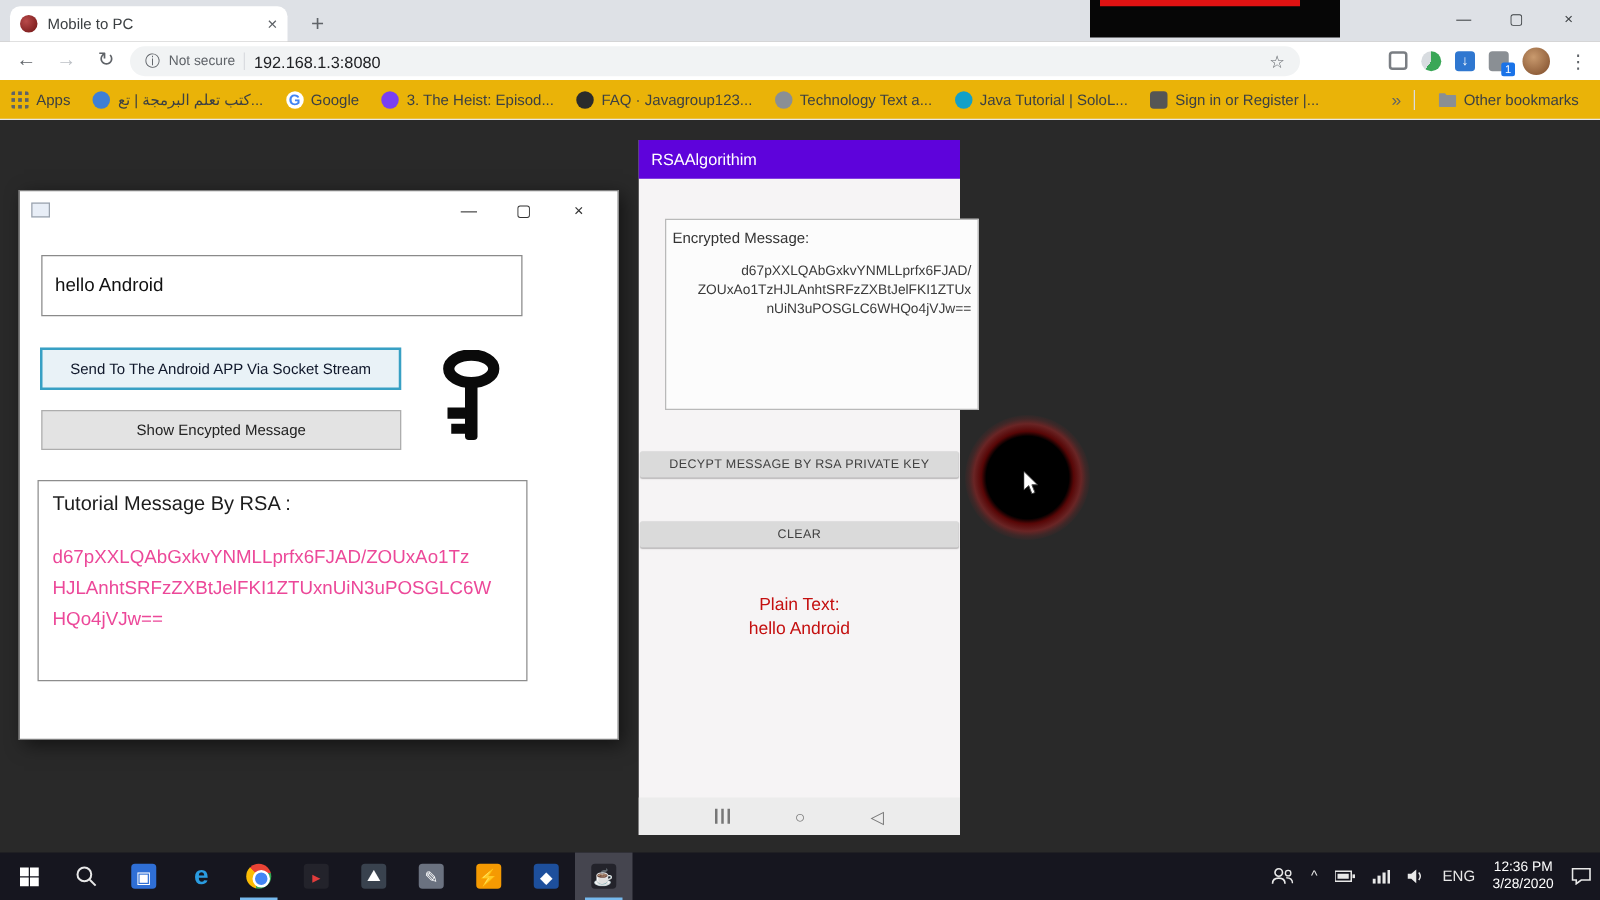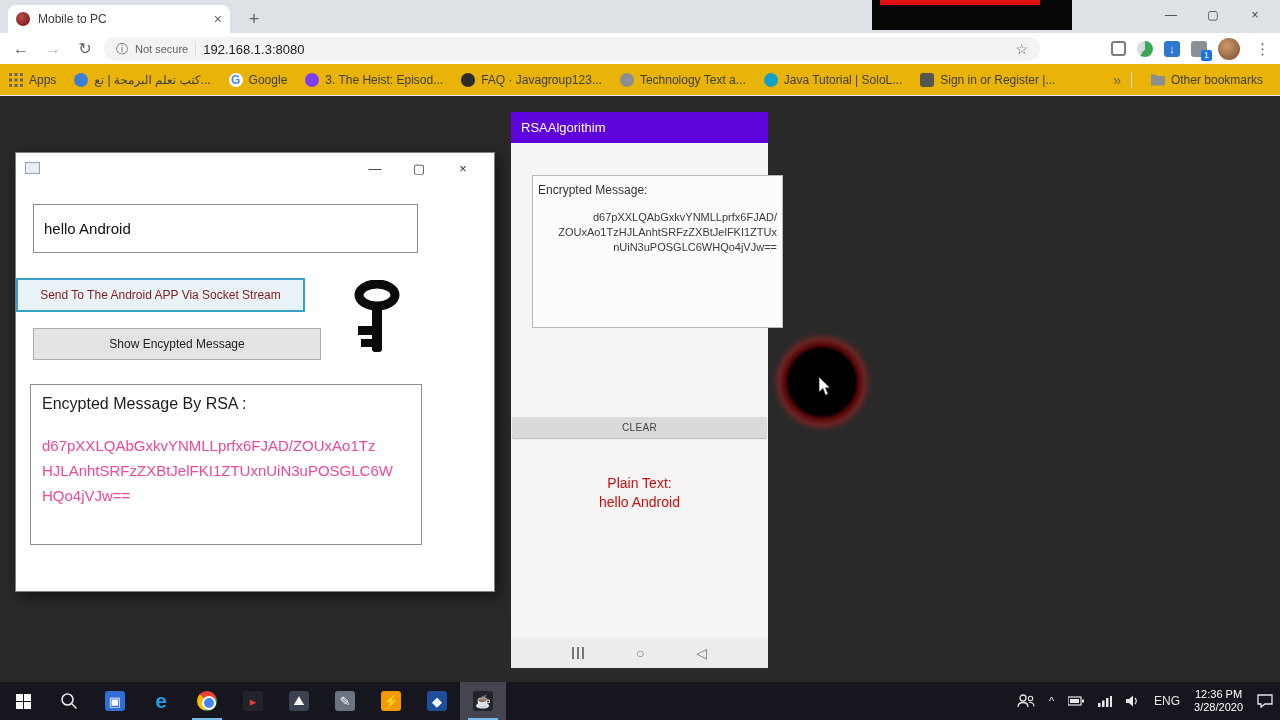"Send To The Android APP" .btn-send { color: #7f1d1d -> #0f172a; left: 0 -> 16px }
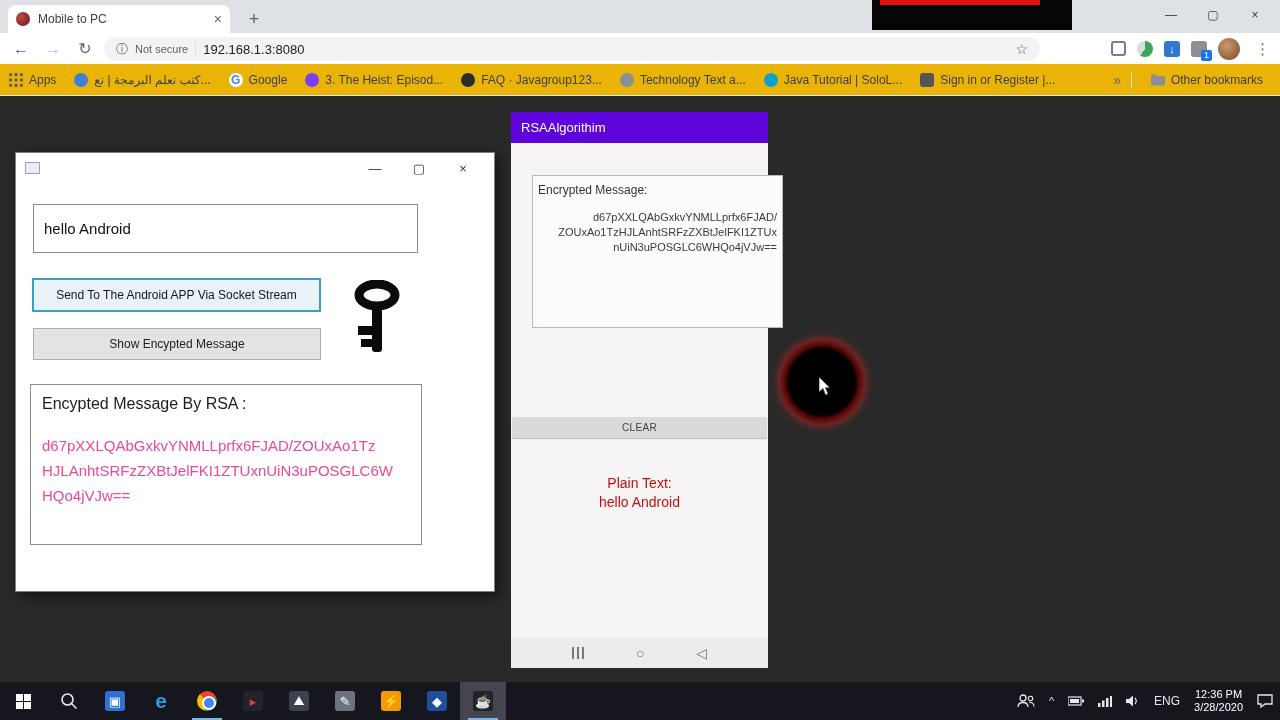"DECYPT MESSAGE BY RSA PRIVATE" div.abtn { html: none -> <div>DECYPT MESSAGE BY RSA PRIVATE KEY</div> }
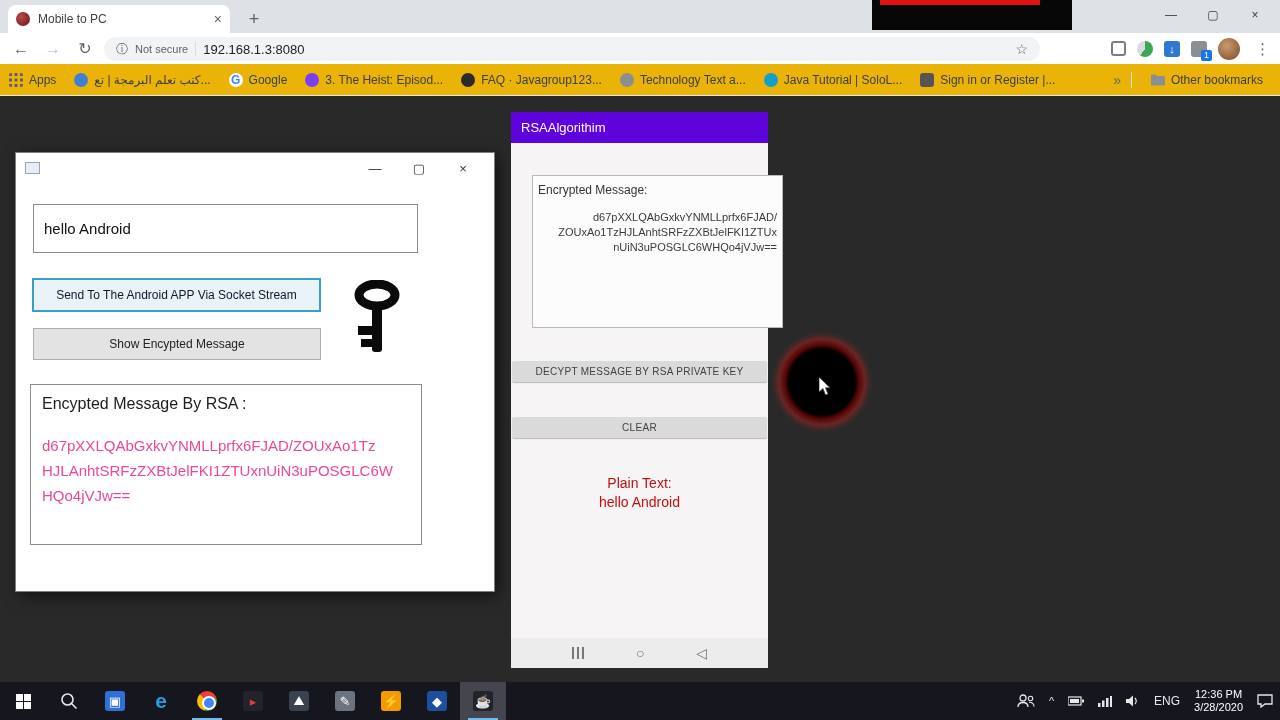"Encypted Message By RSA :" div.result-title { text: Encypted -> Tutorial }
